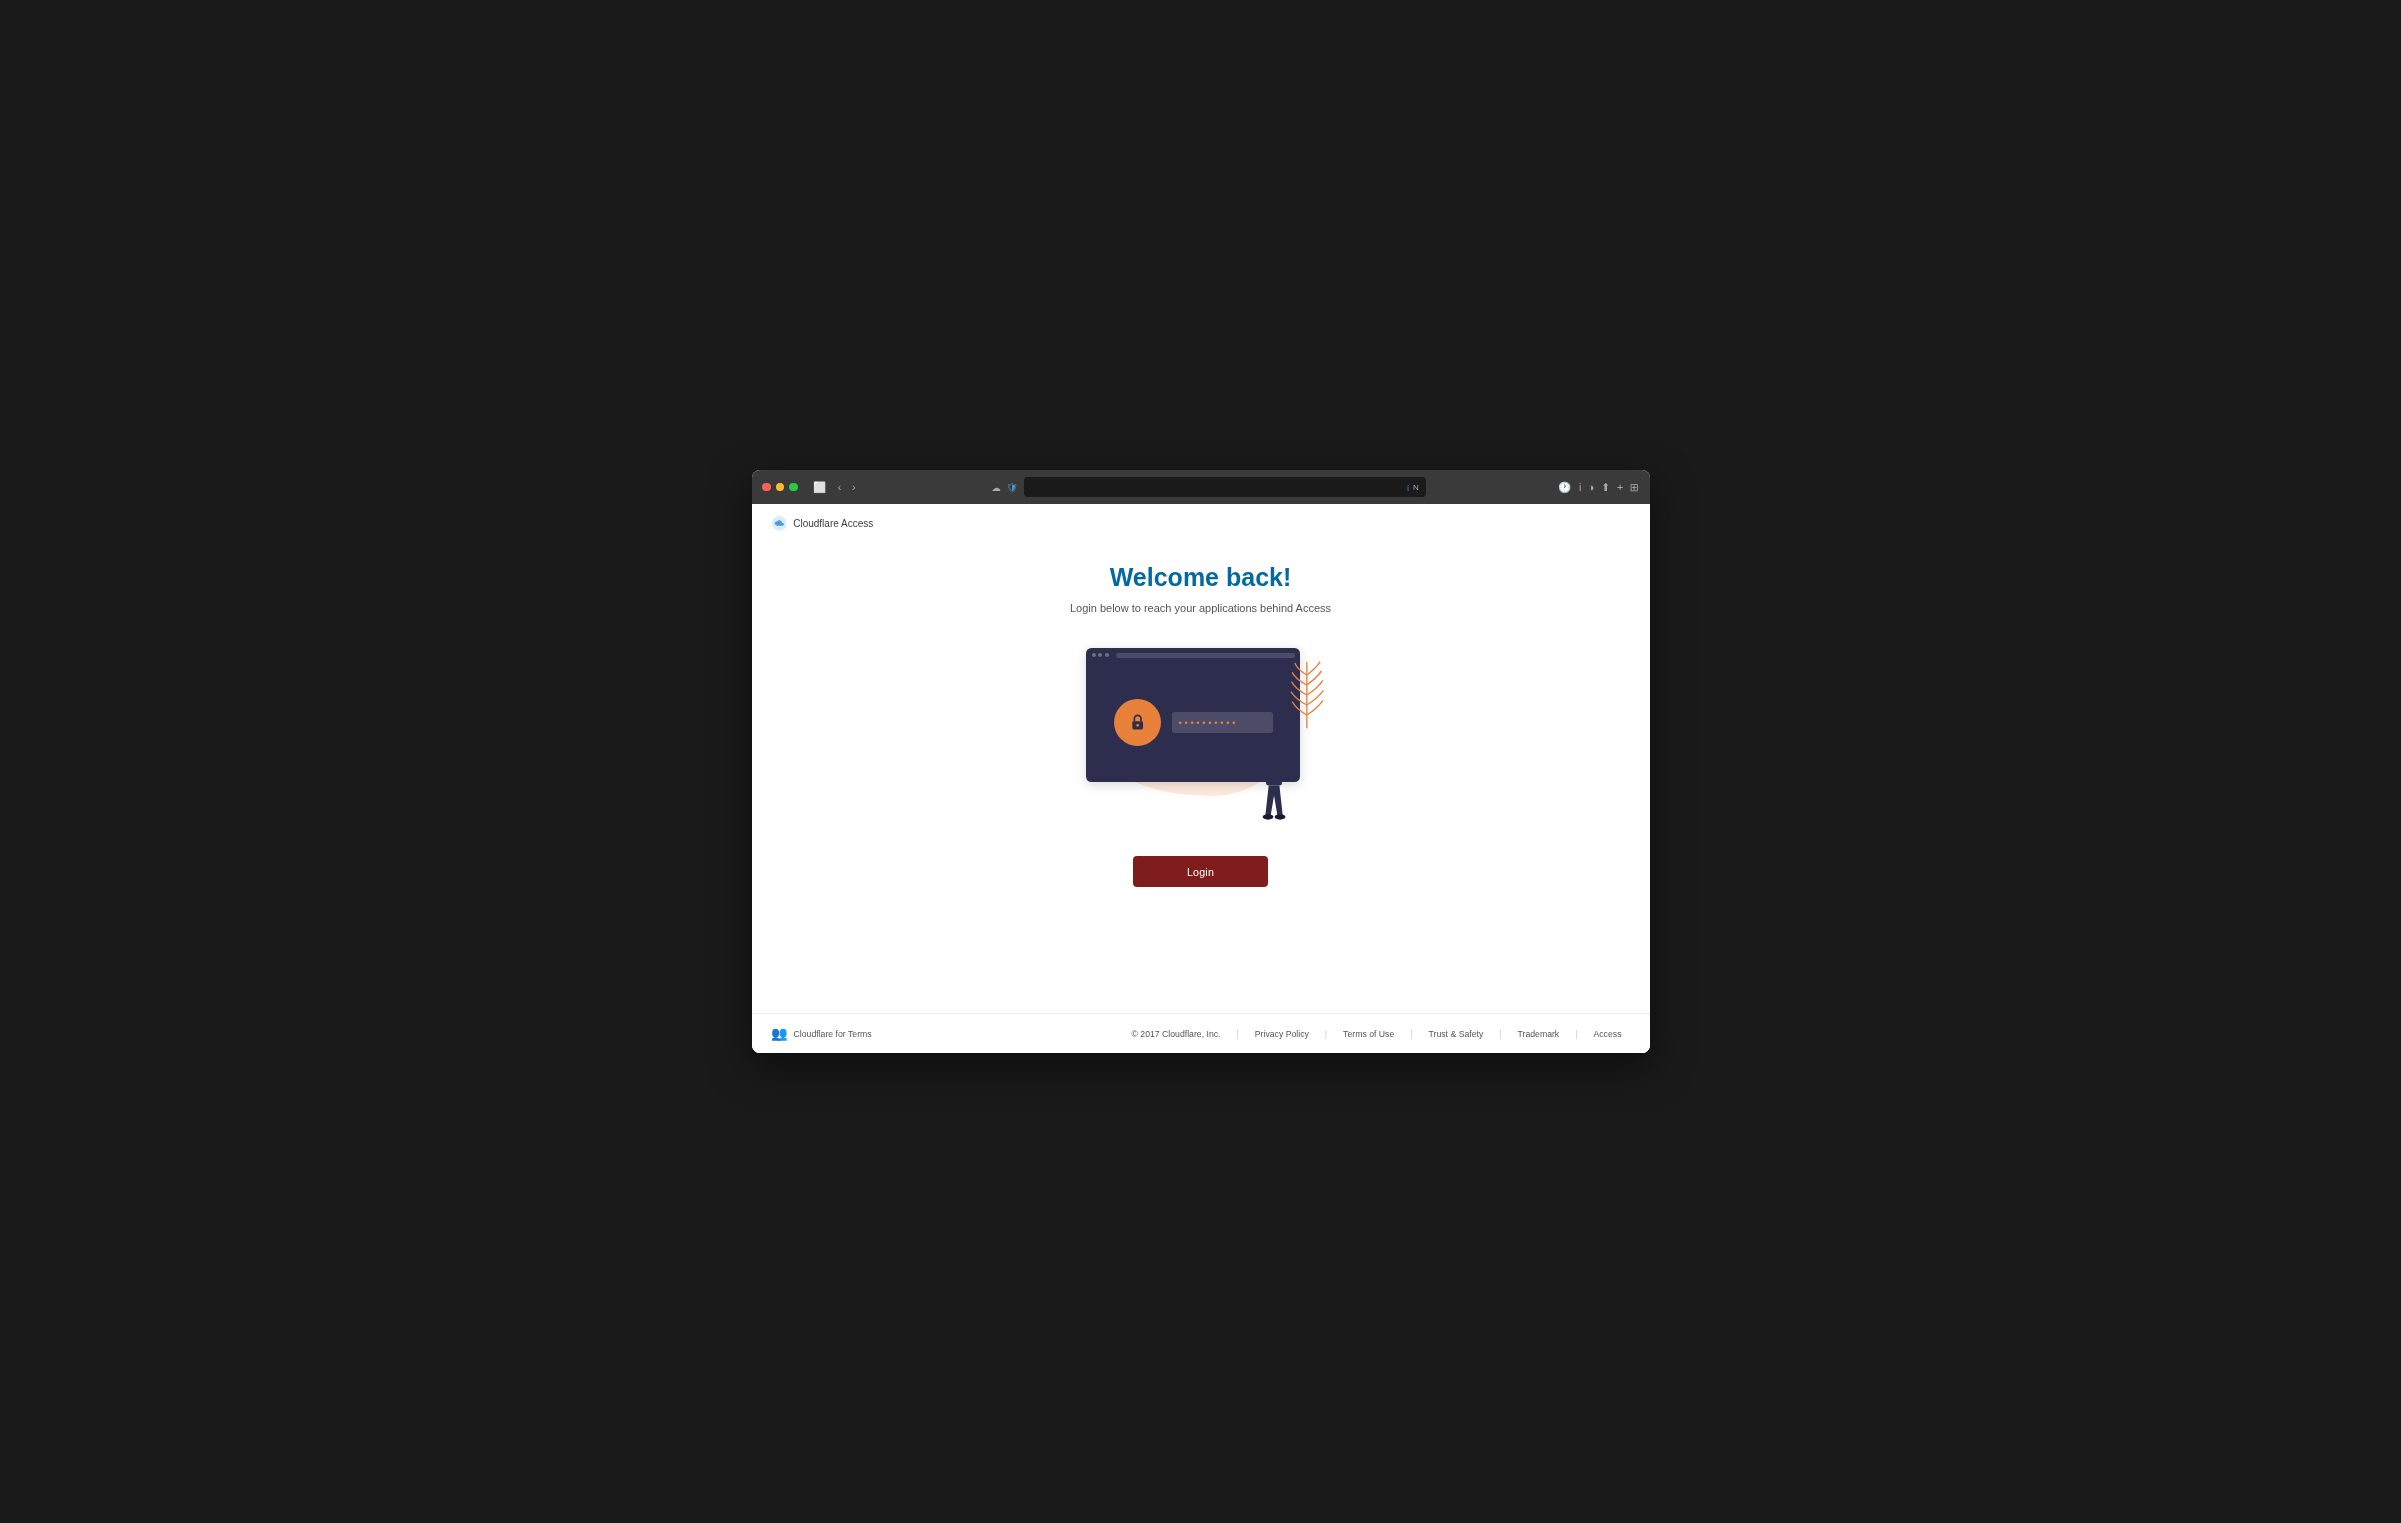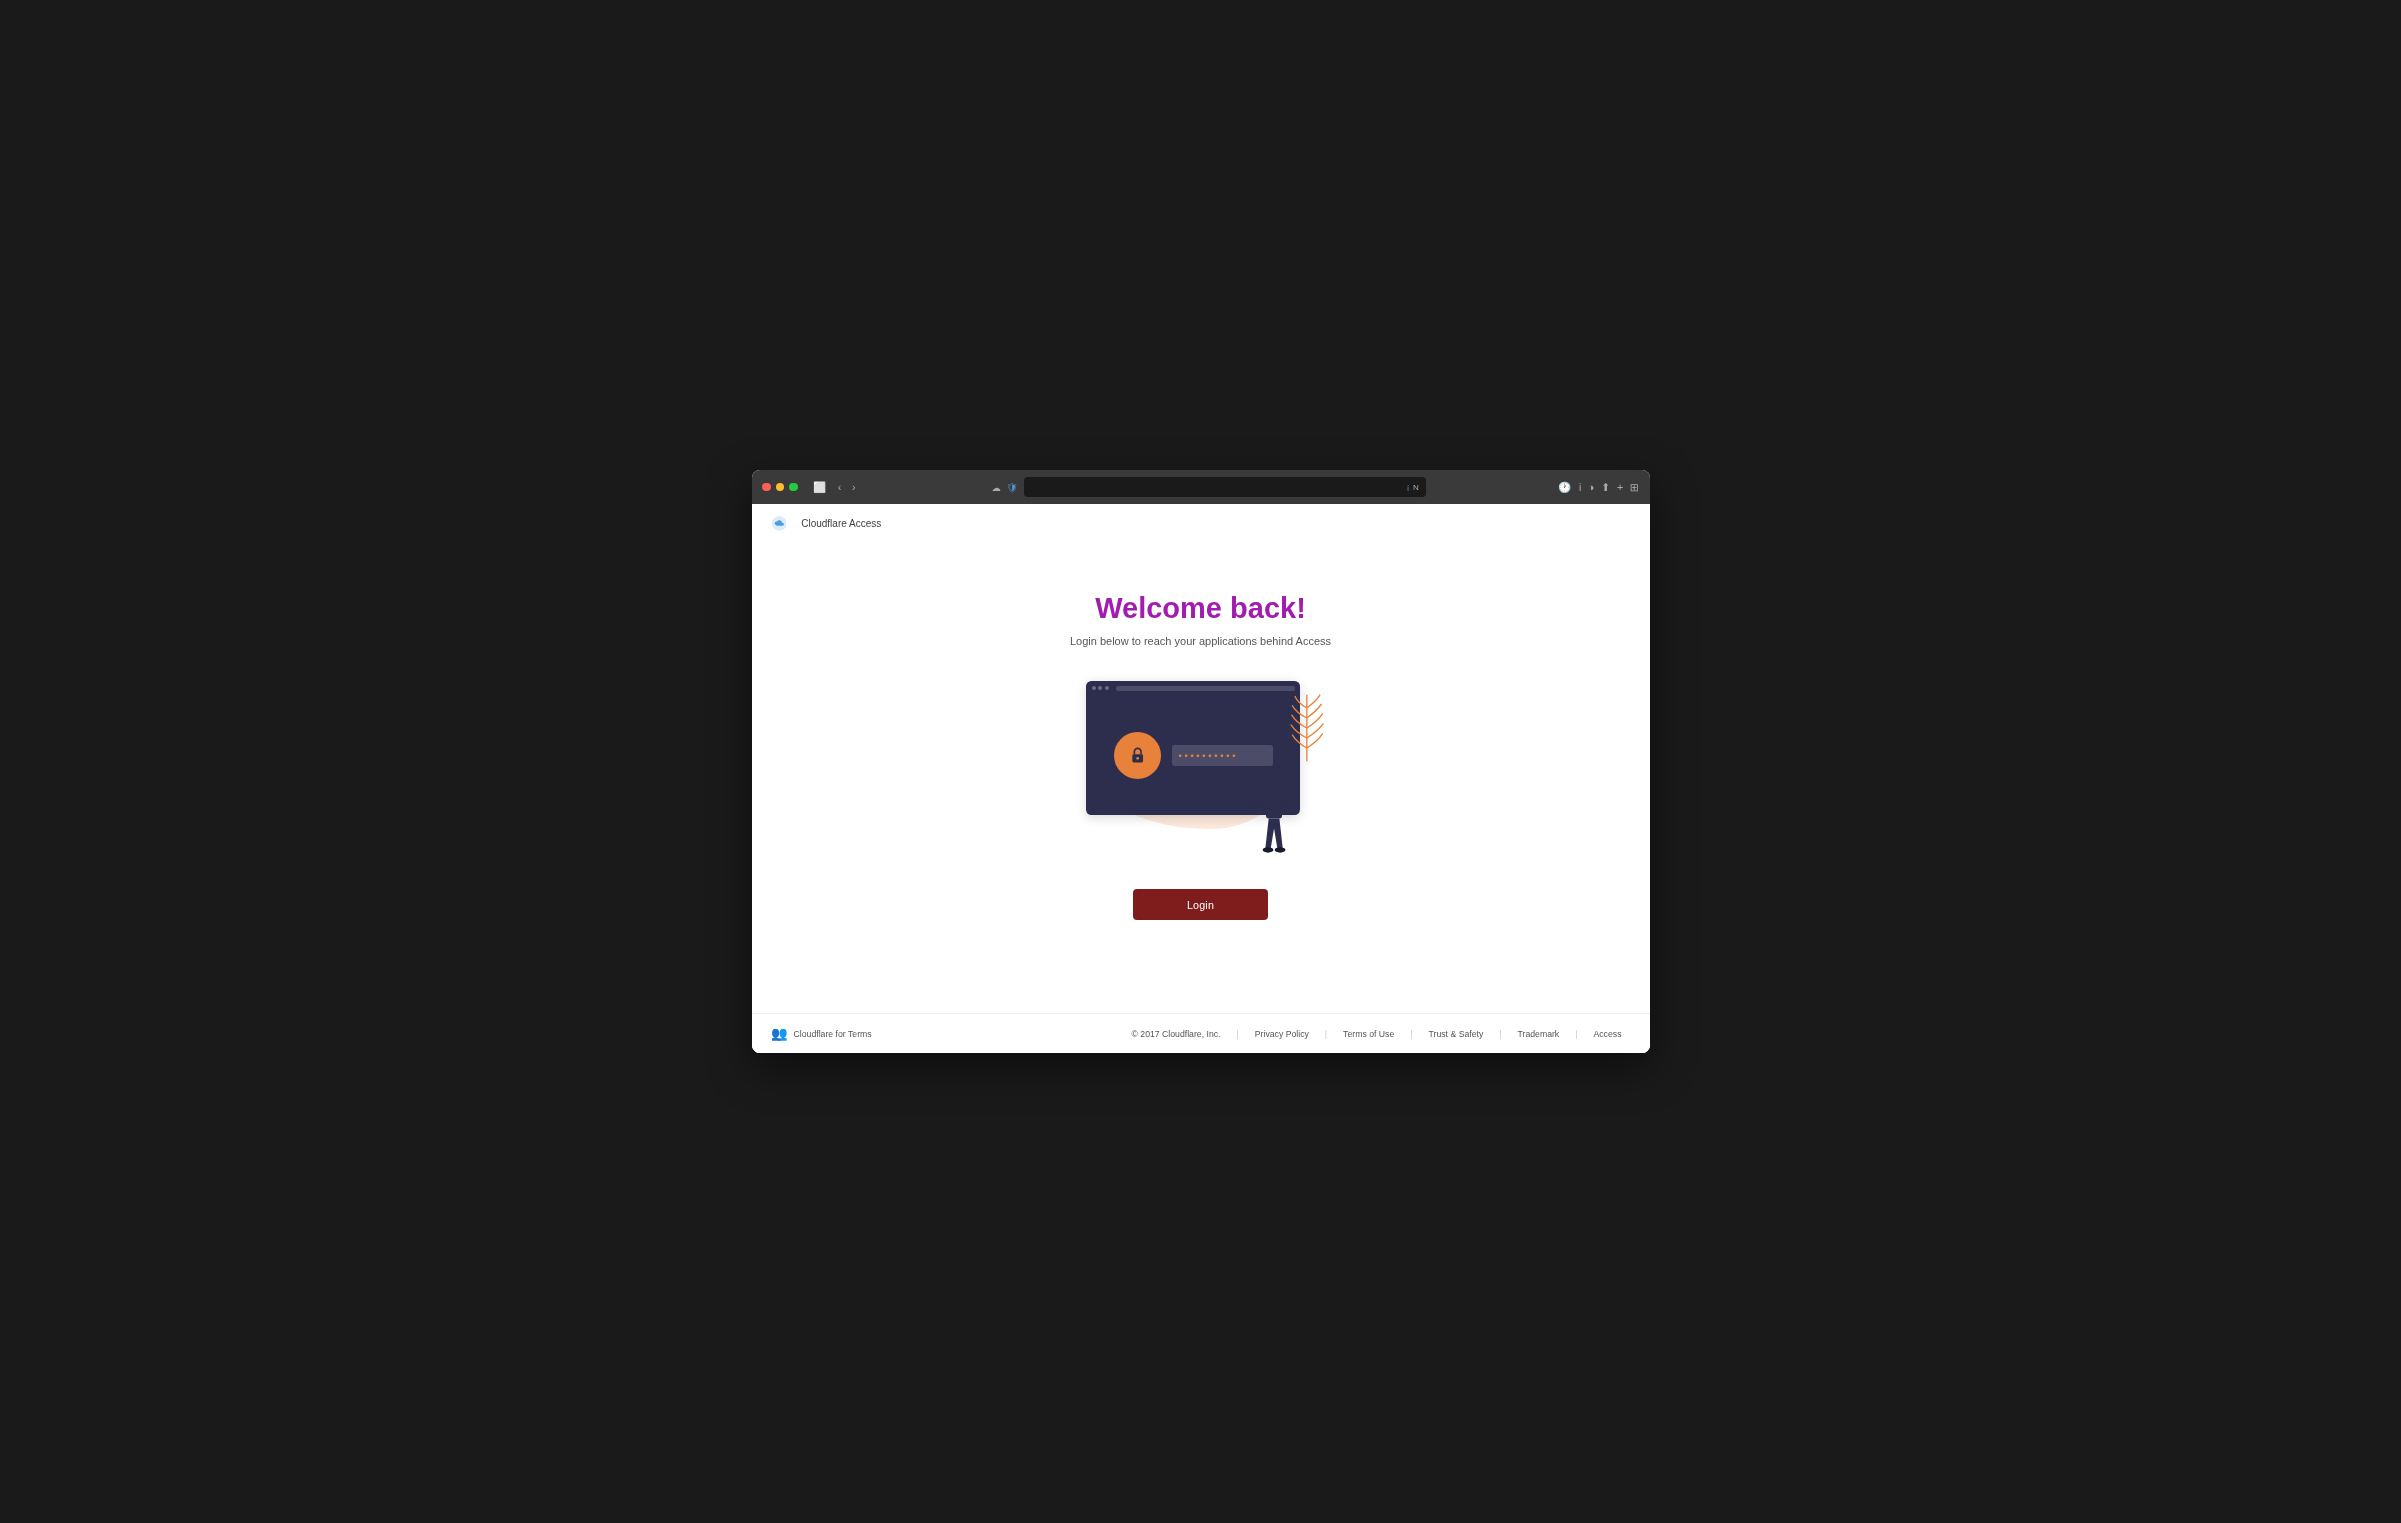"Cloudflare Access" .top-bar { gap: 15px -> 7px }
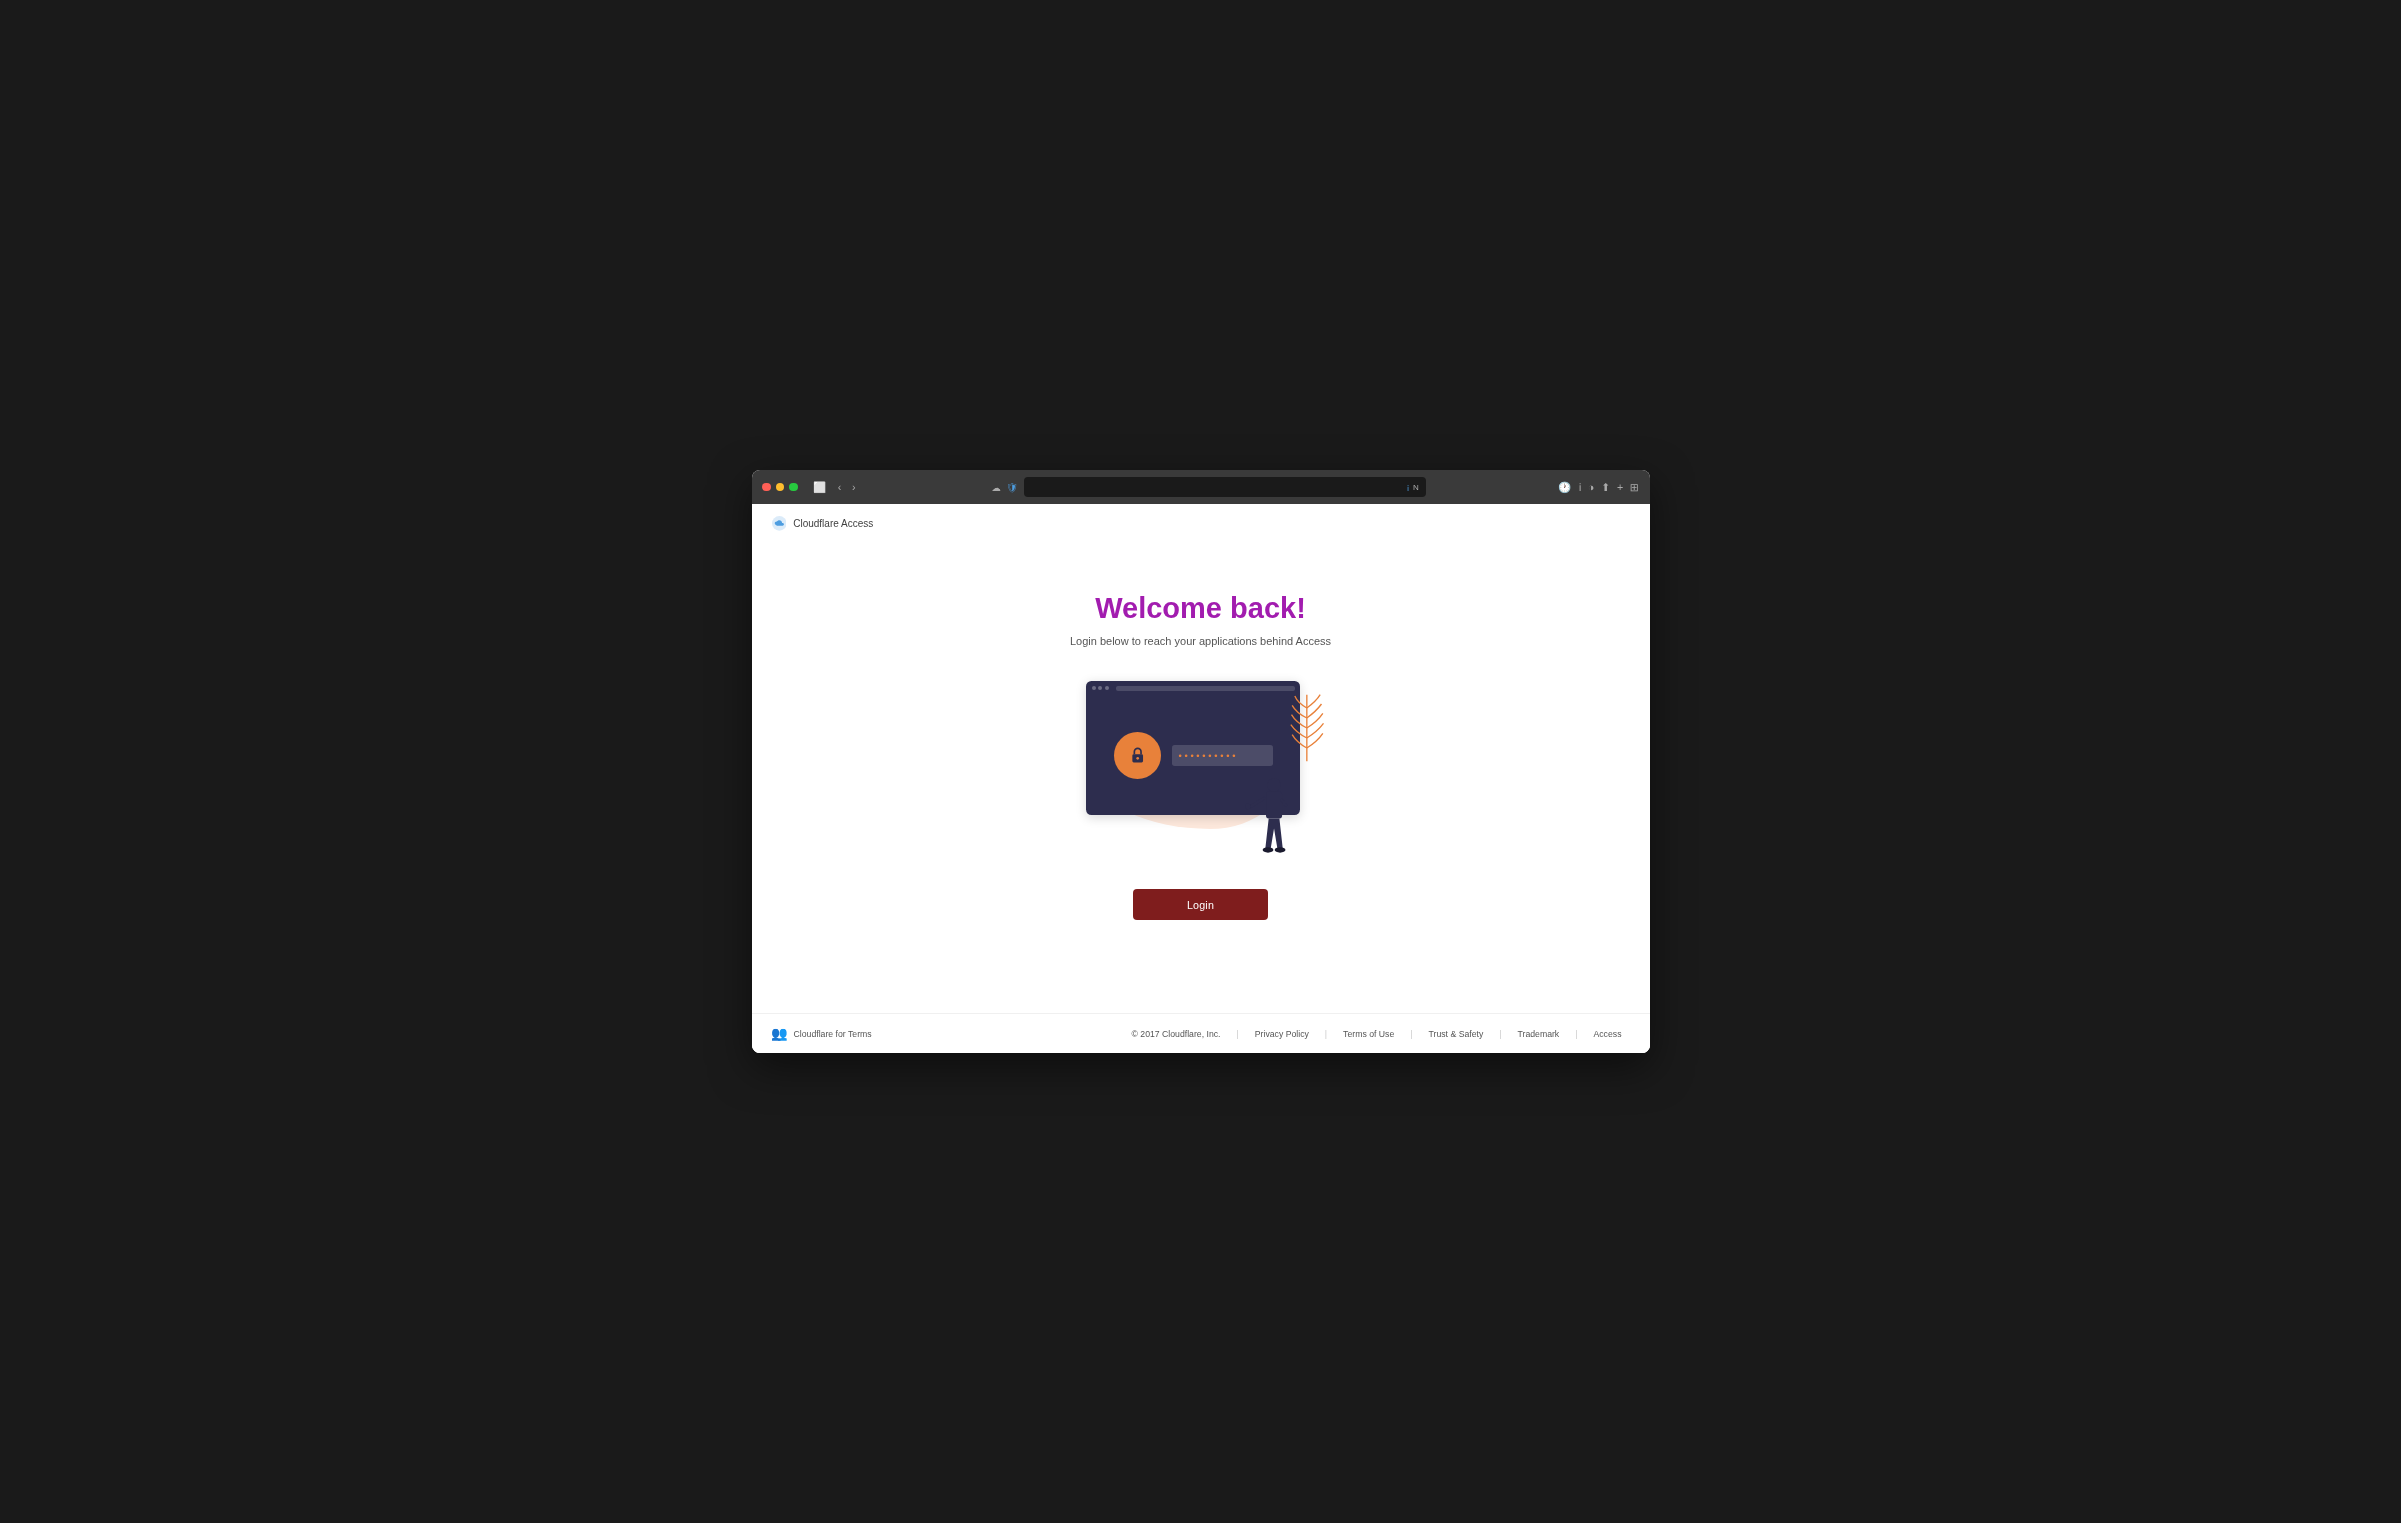"Welcome back!" .welcome-title { color: #a21caf -> #0369a1; font-size: 29px -> 25px; margin-top: 29px -> none }
